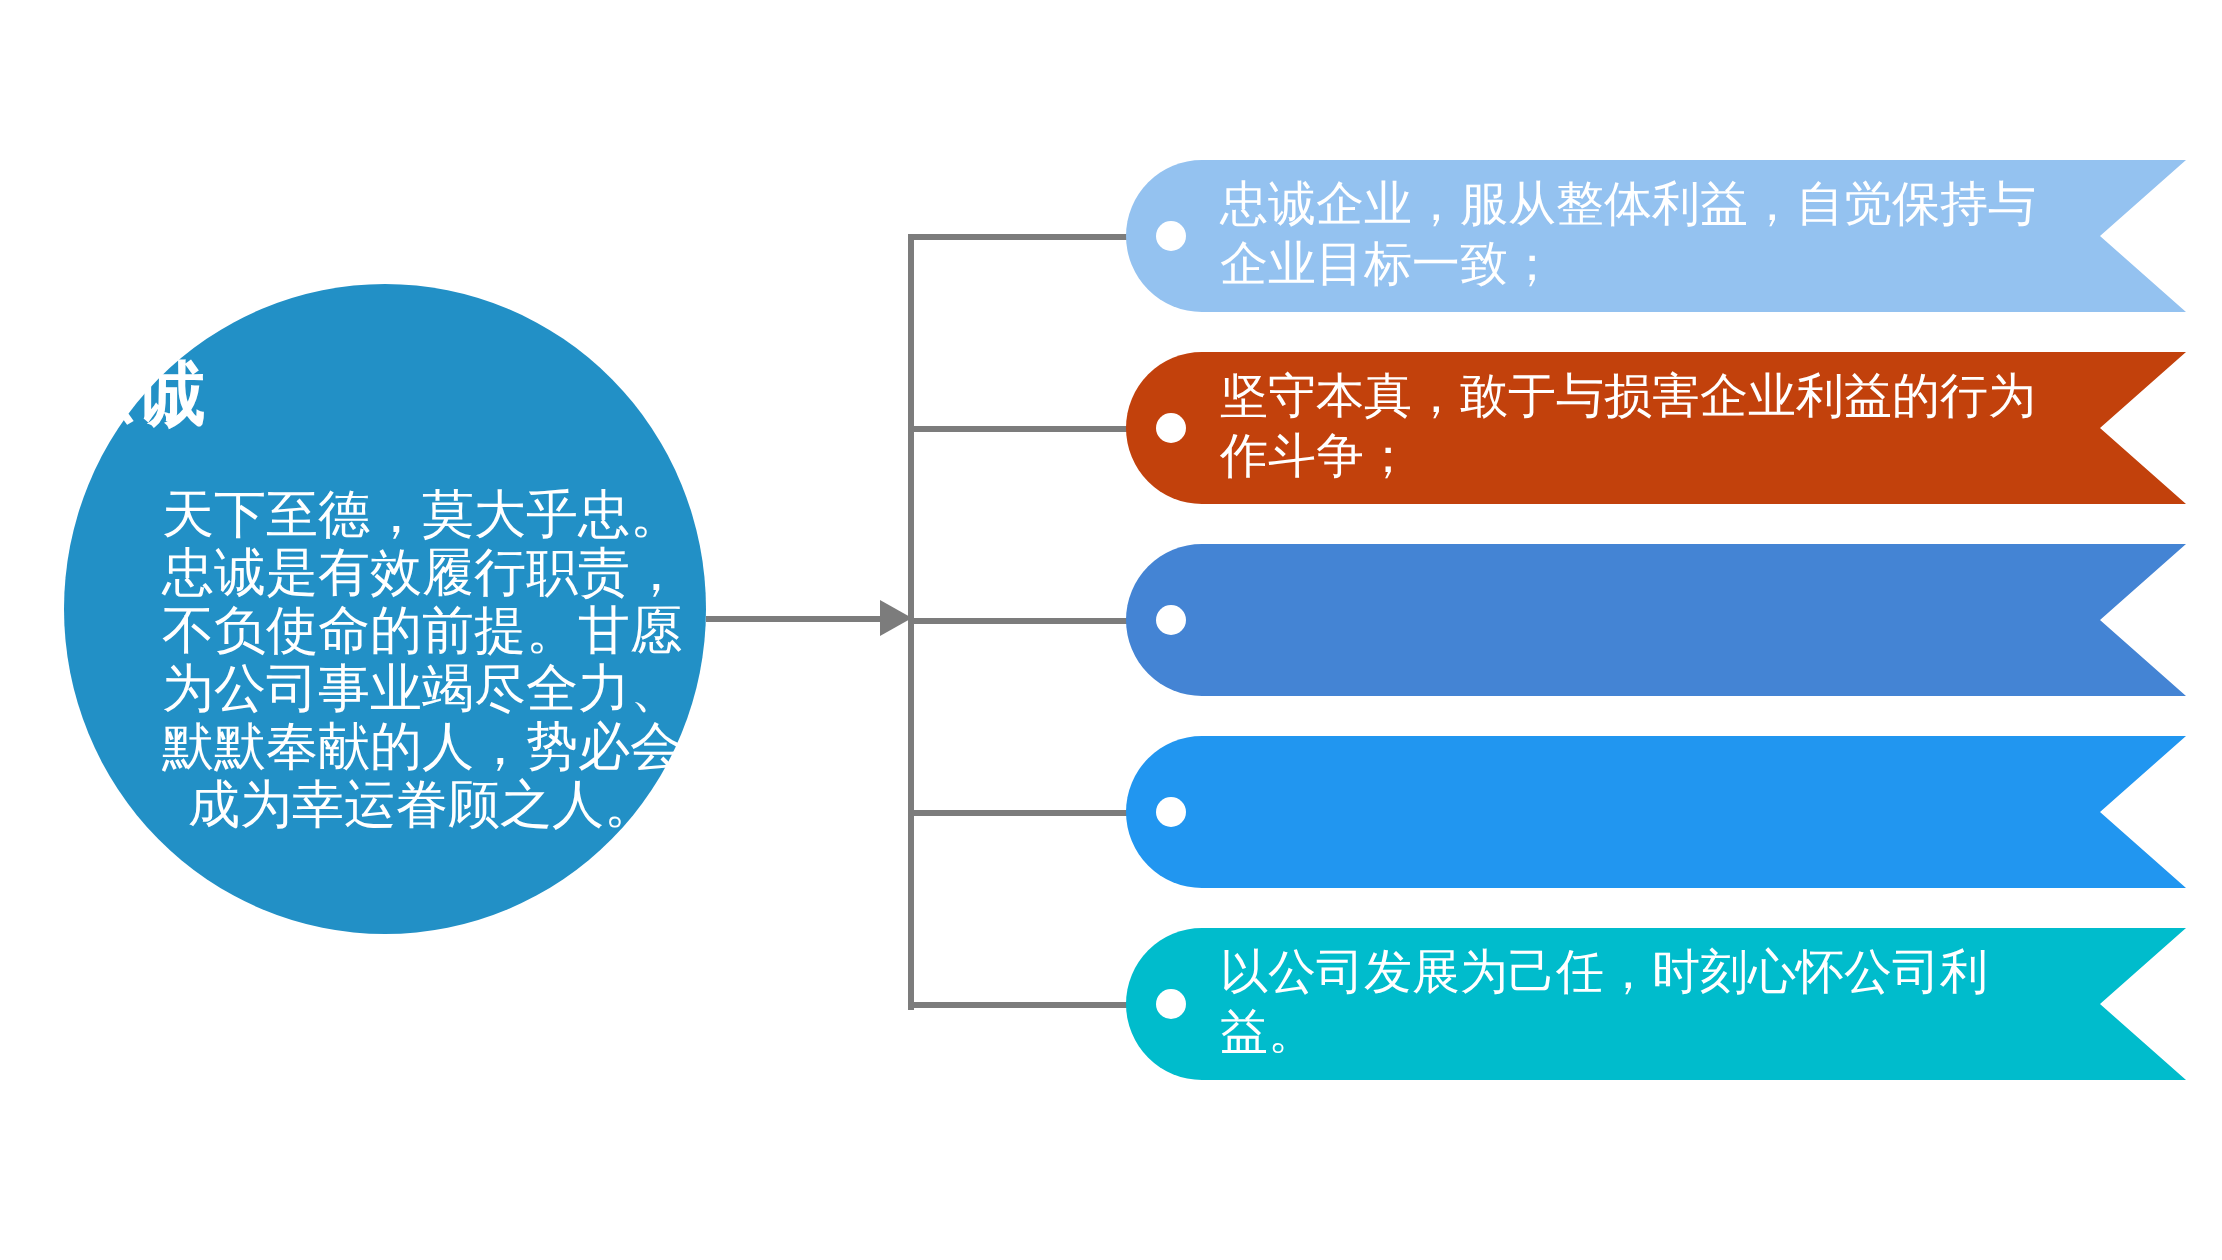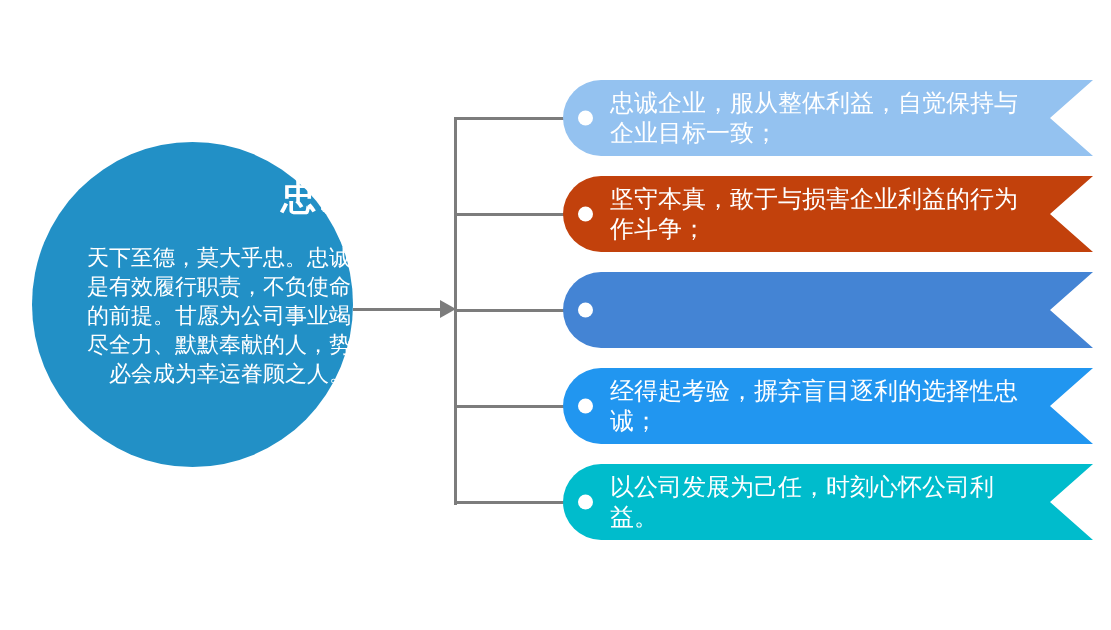"忠诚" .circle-title { text-align: right -> left }
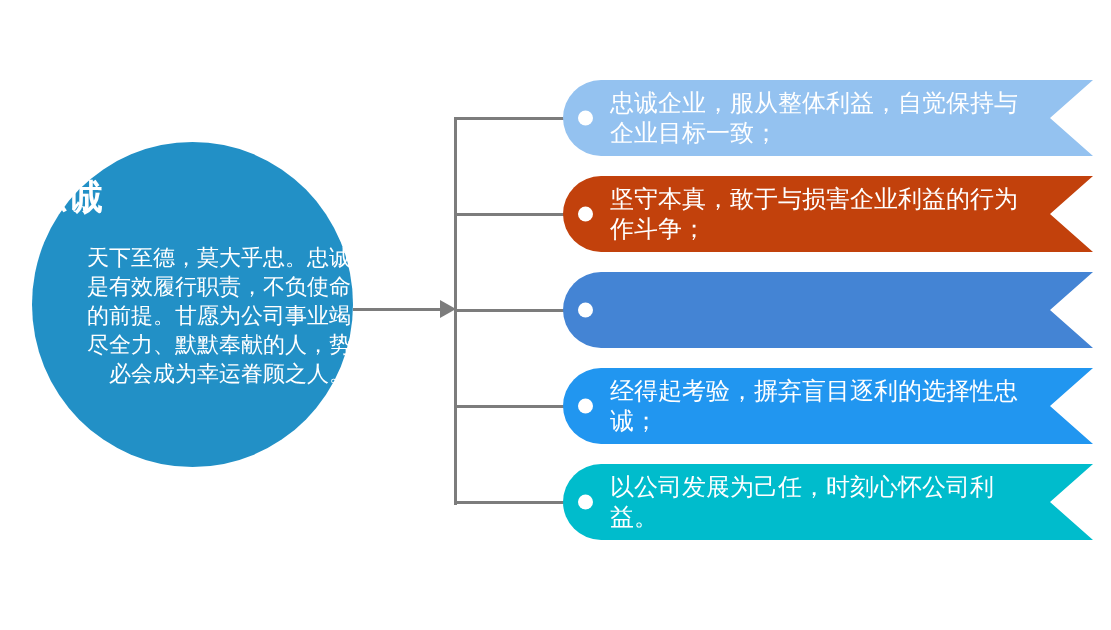"天下至德，莫大乎忠。忠诚是有效履行职责，不负使命的前提。甘愿为公司事业竭尽全力、" .circle-body { font-size: 22px -> 26px; text-align: right -> center }
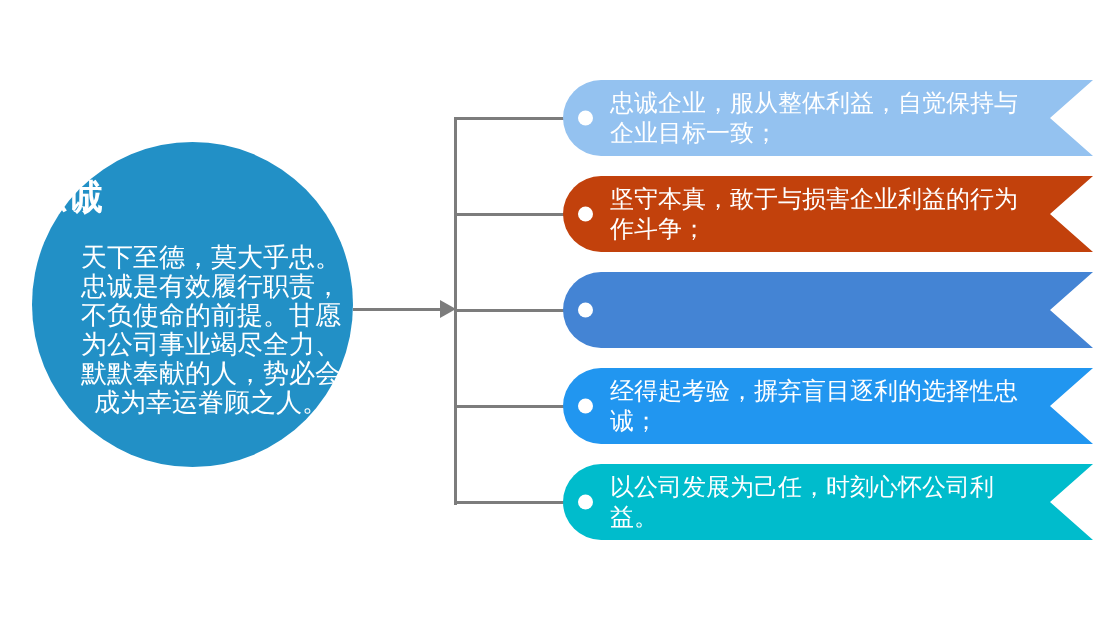"经得起考验，摒弃盲目逐利的选择性忠诚；" div.banner-label { html: <div>经得起考验，摒弃盲目逐利的选择性忠诚；</div> -> none }
